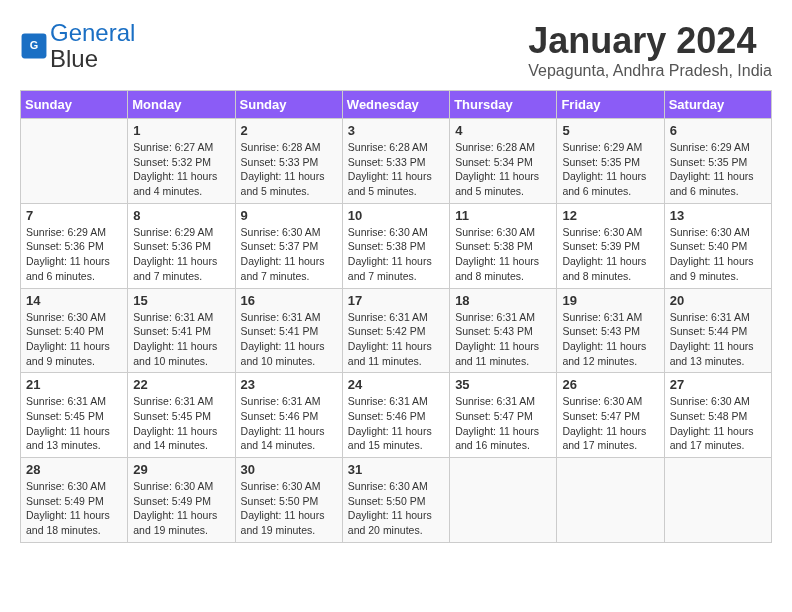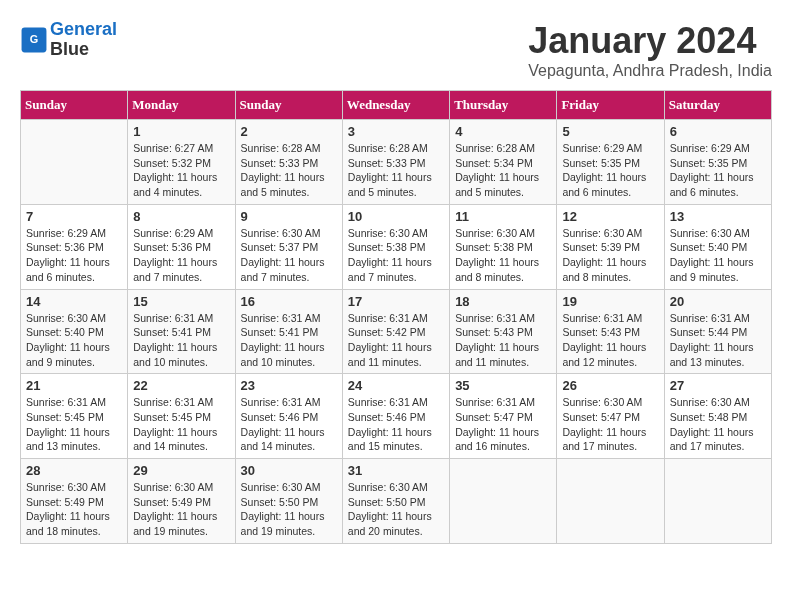"General" .logo-text { font-size: 18px -> 24px; font-weight: bold -> normal }
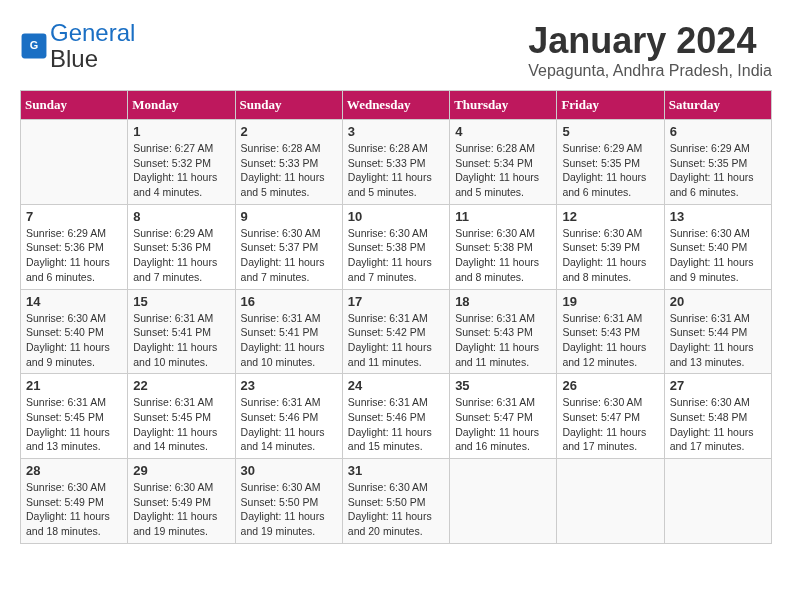"Sunday" thead tr th { background-color: #be185d -> #8b5cf6; font-family: Liberation Serif, serif -> none }
